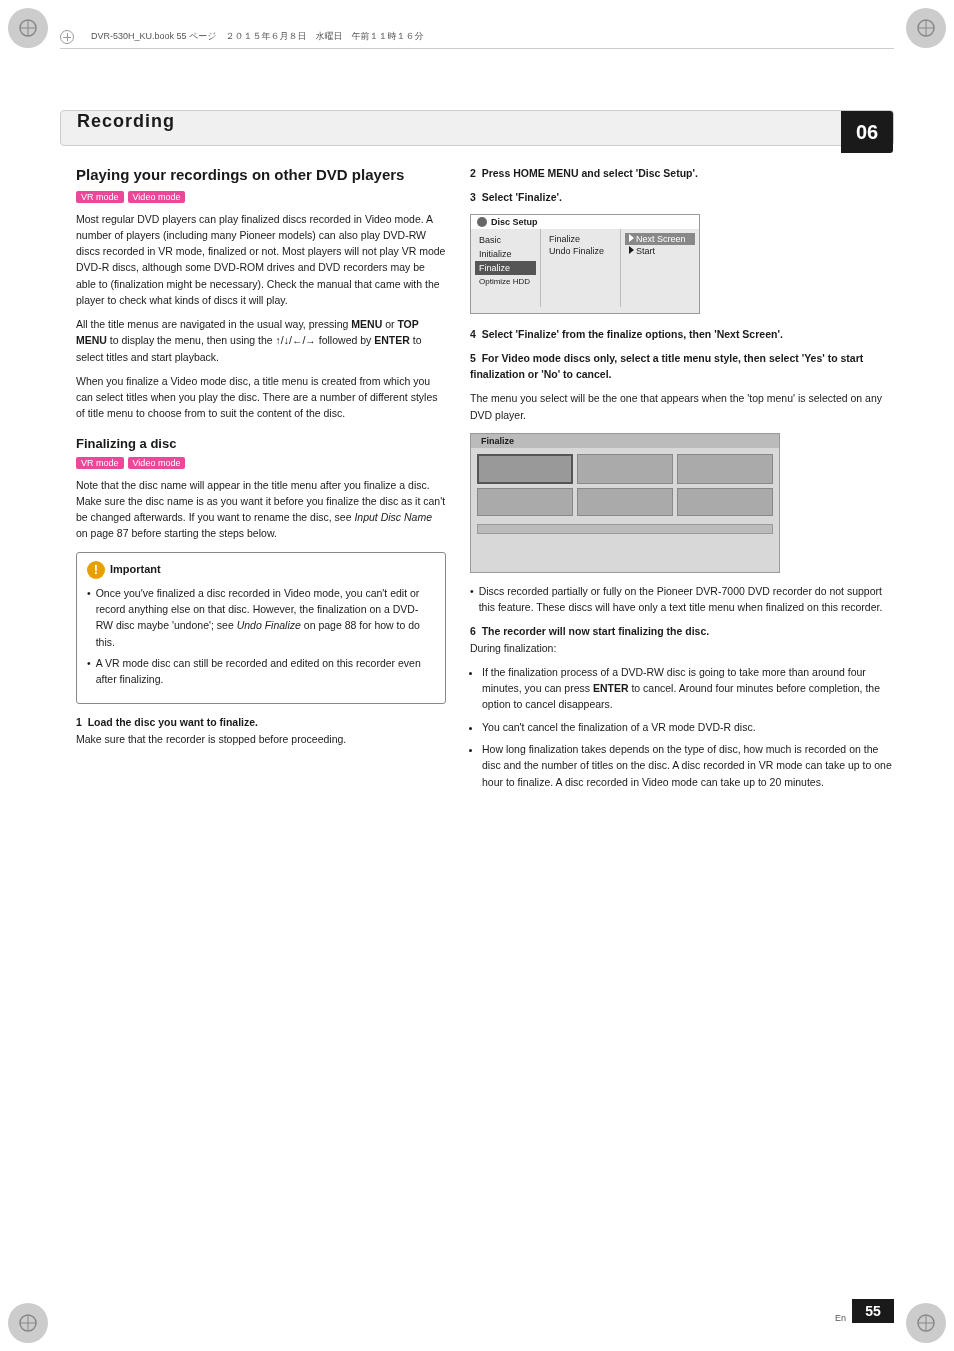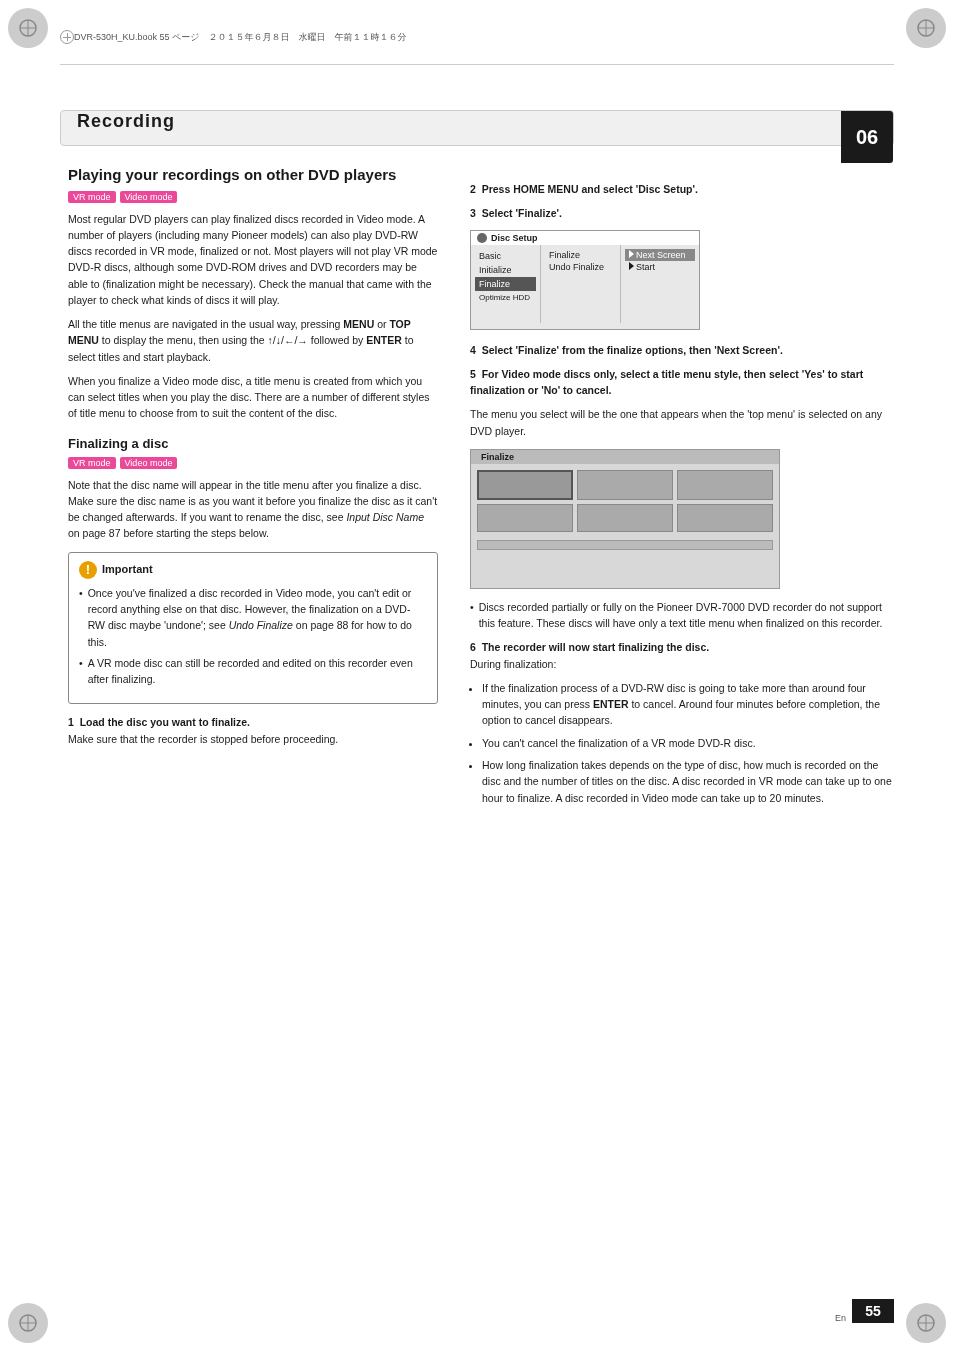"DVR-530H_KU.book 55 ページ ２０１５年６月８日 水曜日" .meta-bar { align-items: flex-end -> flex-start; gap: 0 -> 17px; padding-bottom: 20px -> 4px }
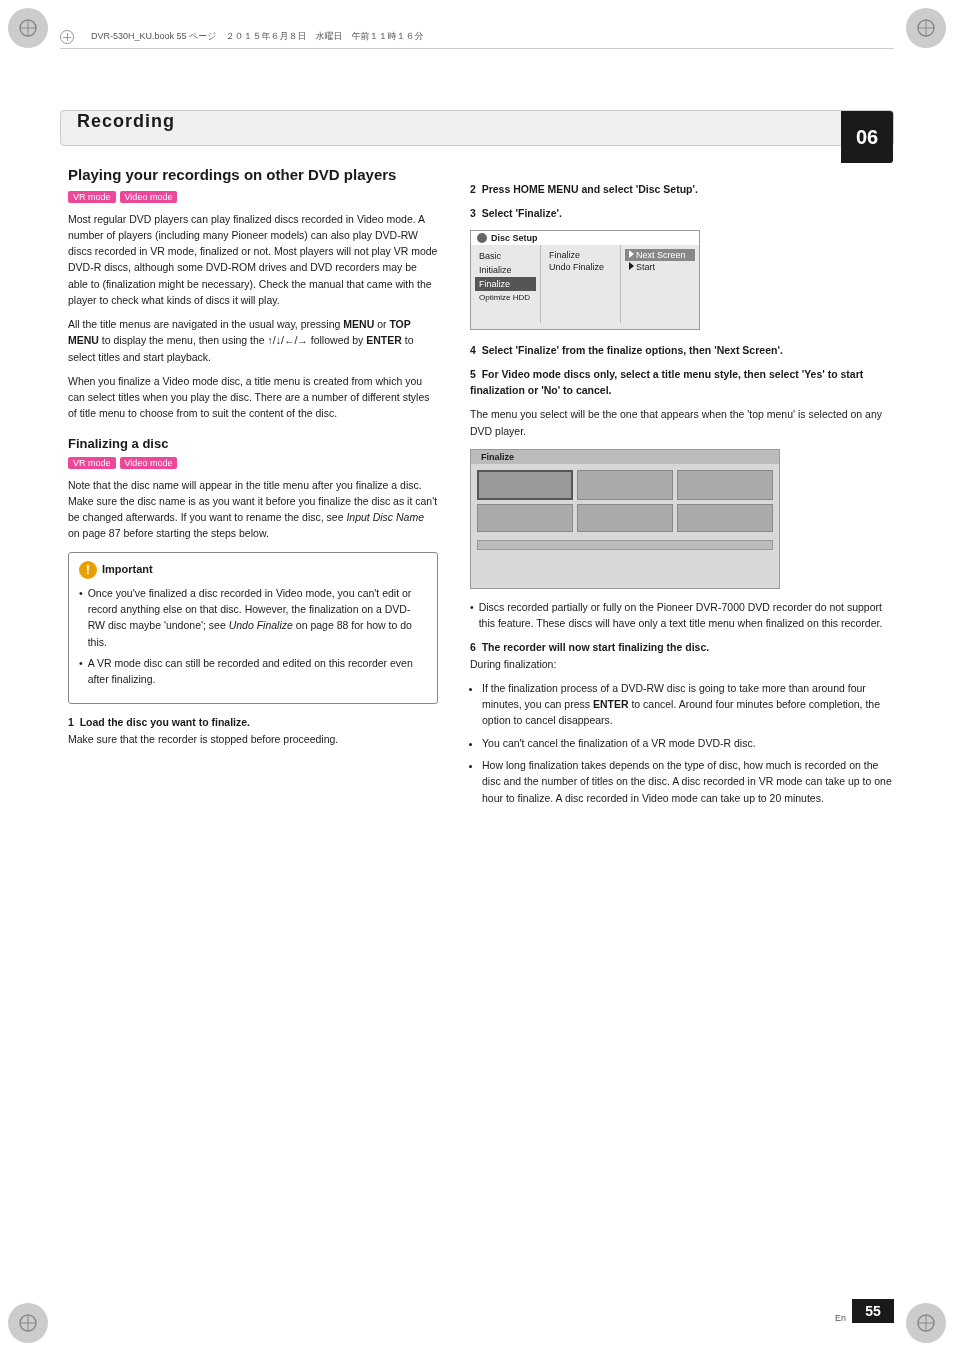"06" .header-bar .chapter-num { height: 52px -> 42px }
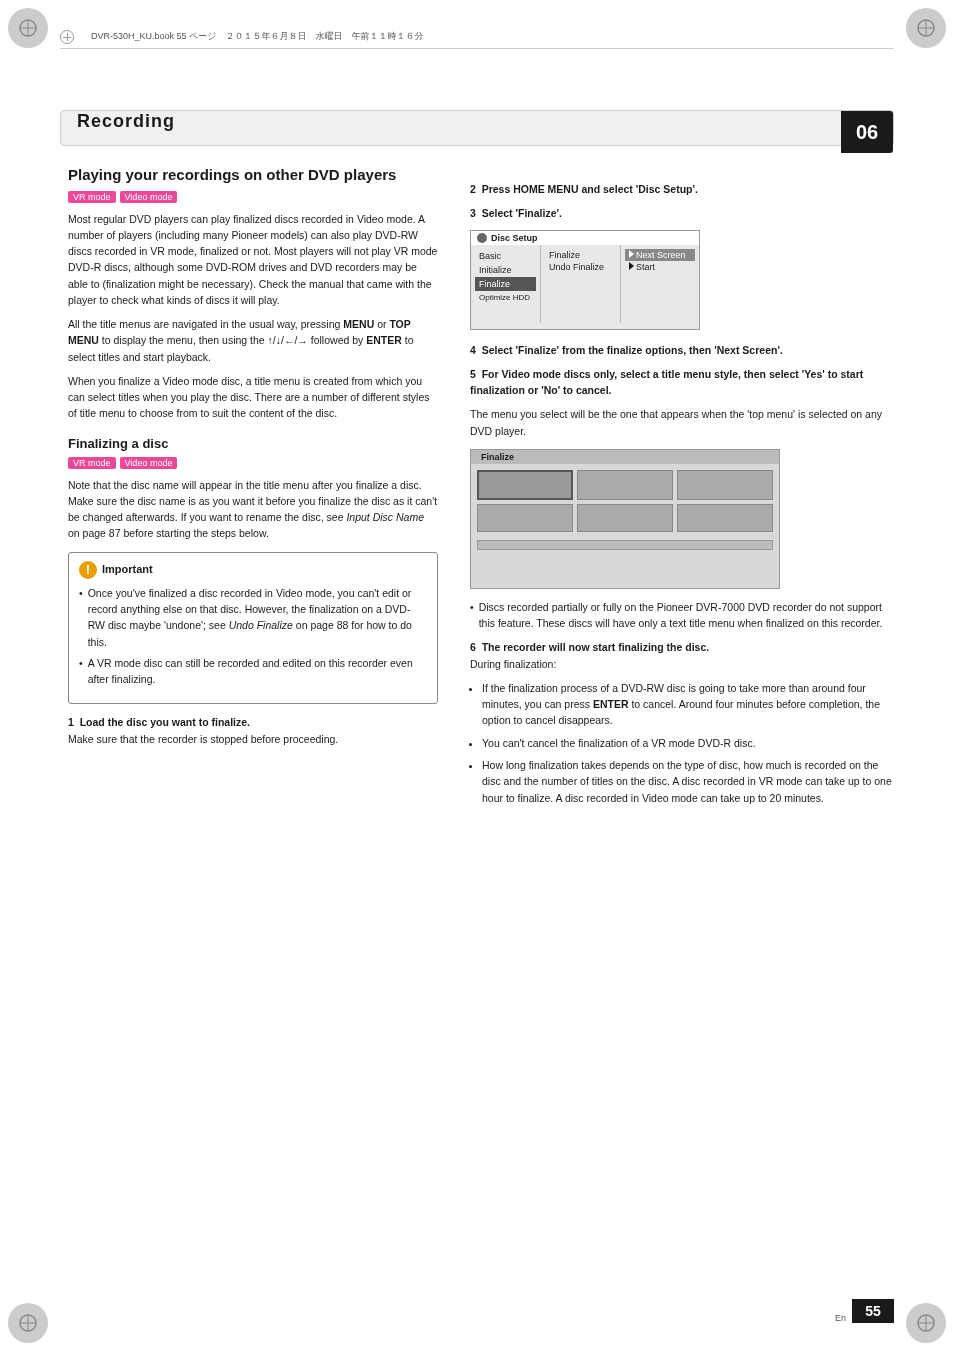"Playing your recordings on other" .left-col { left: 8px -> 16px }
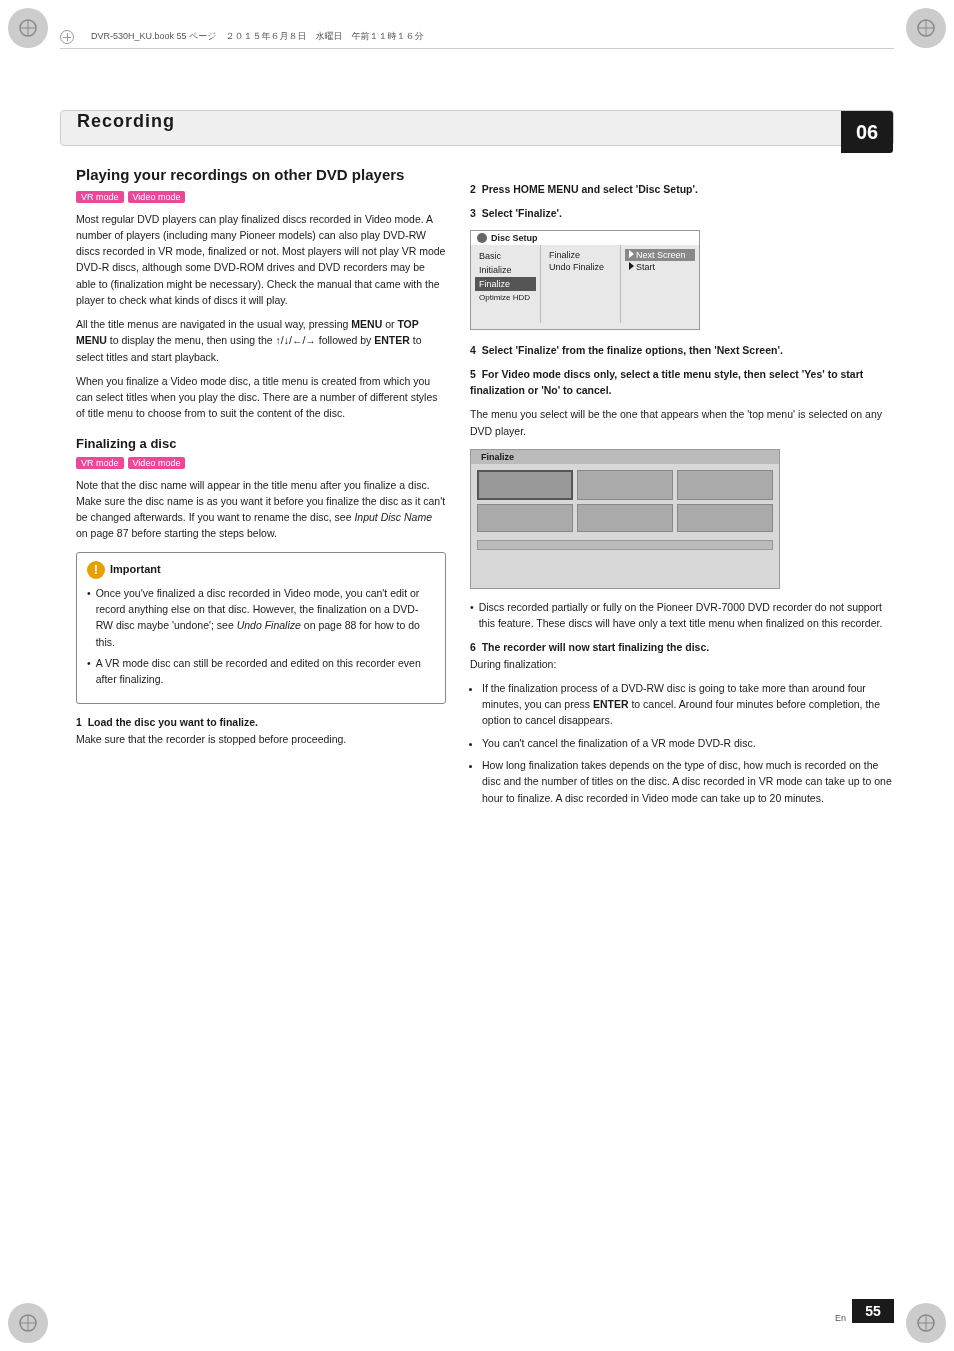"2 Press HOME MENU and" .right-col { top: 16px -> 0 }
